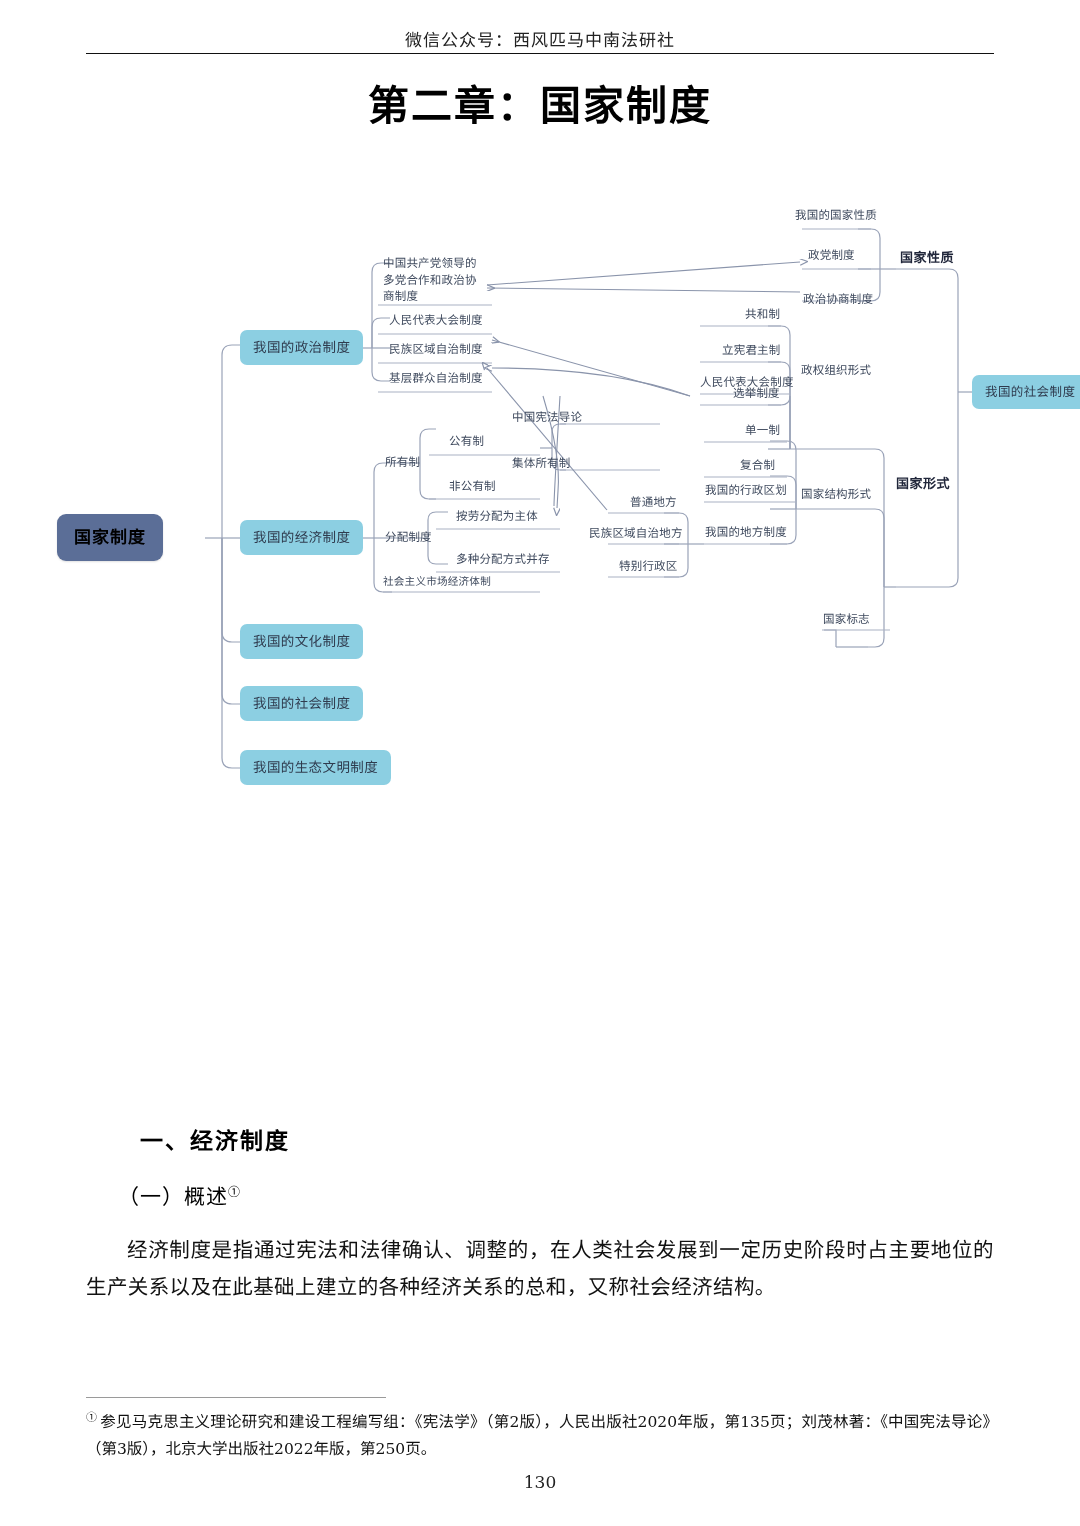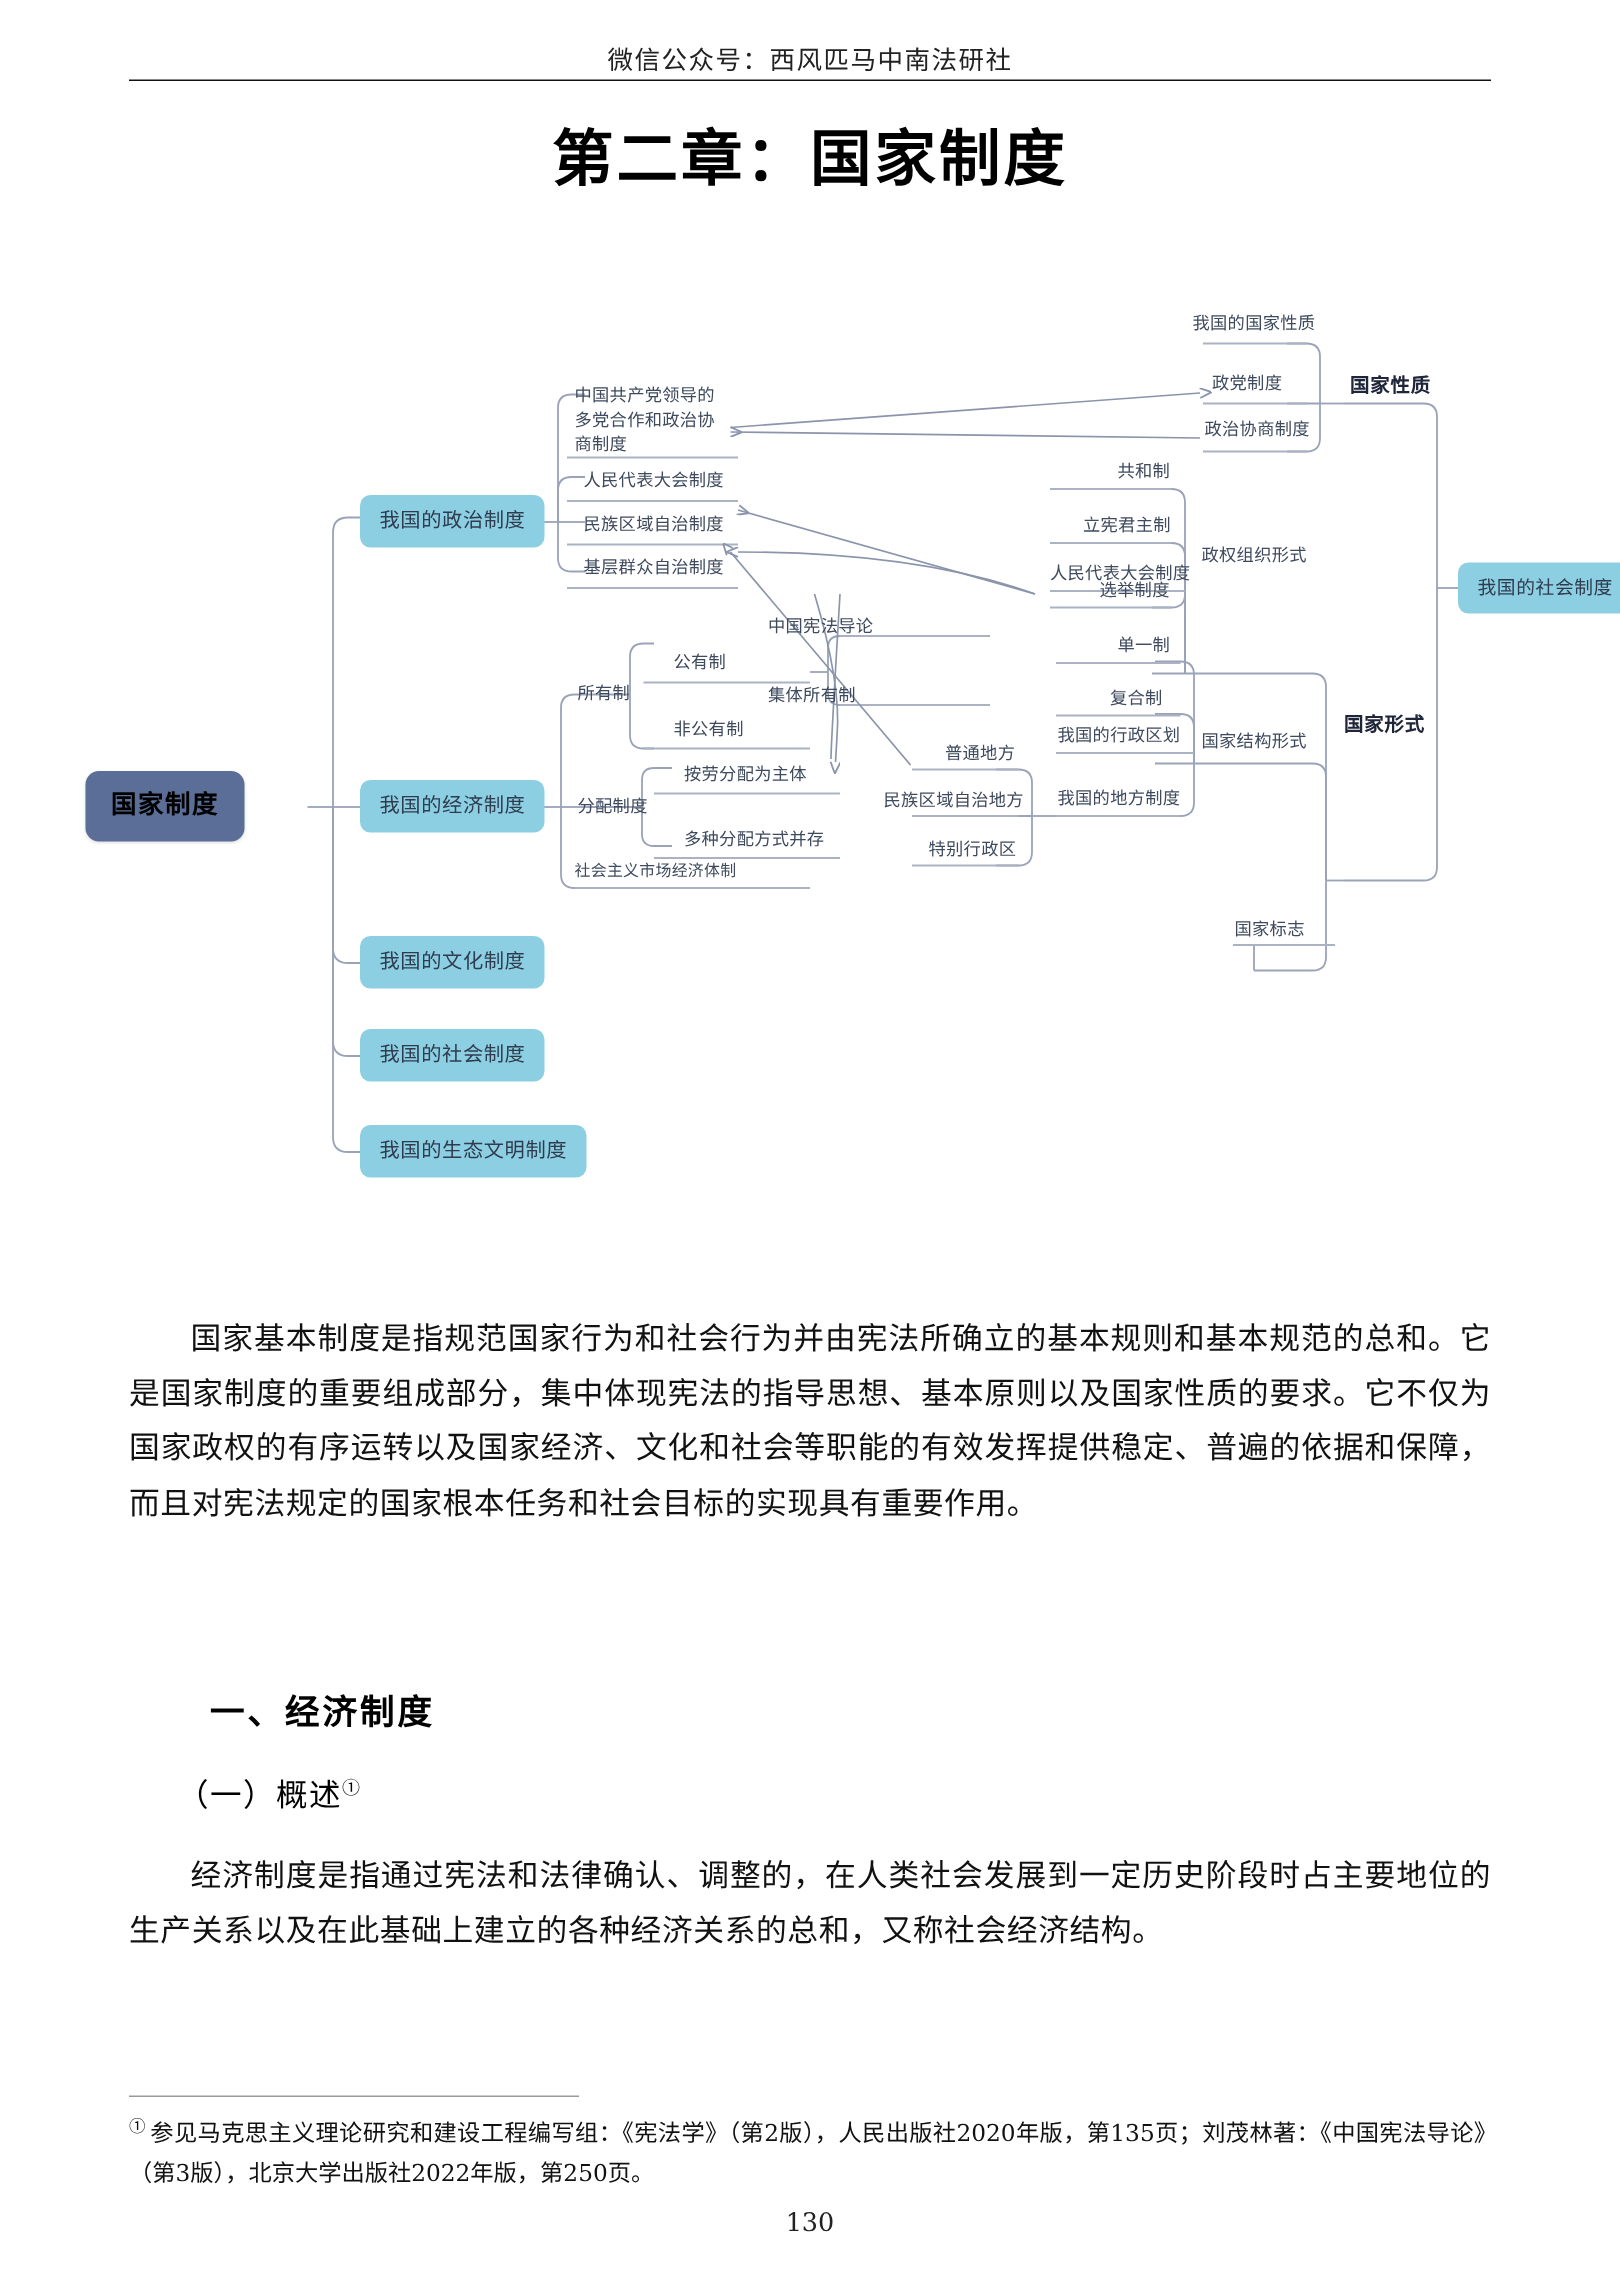"政治协商制度" div.node { top: 79px -> 92px }
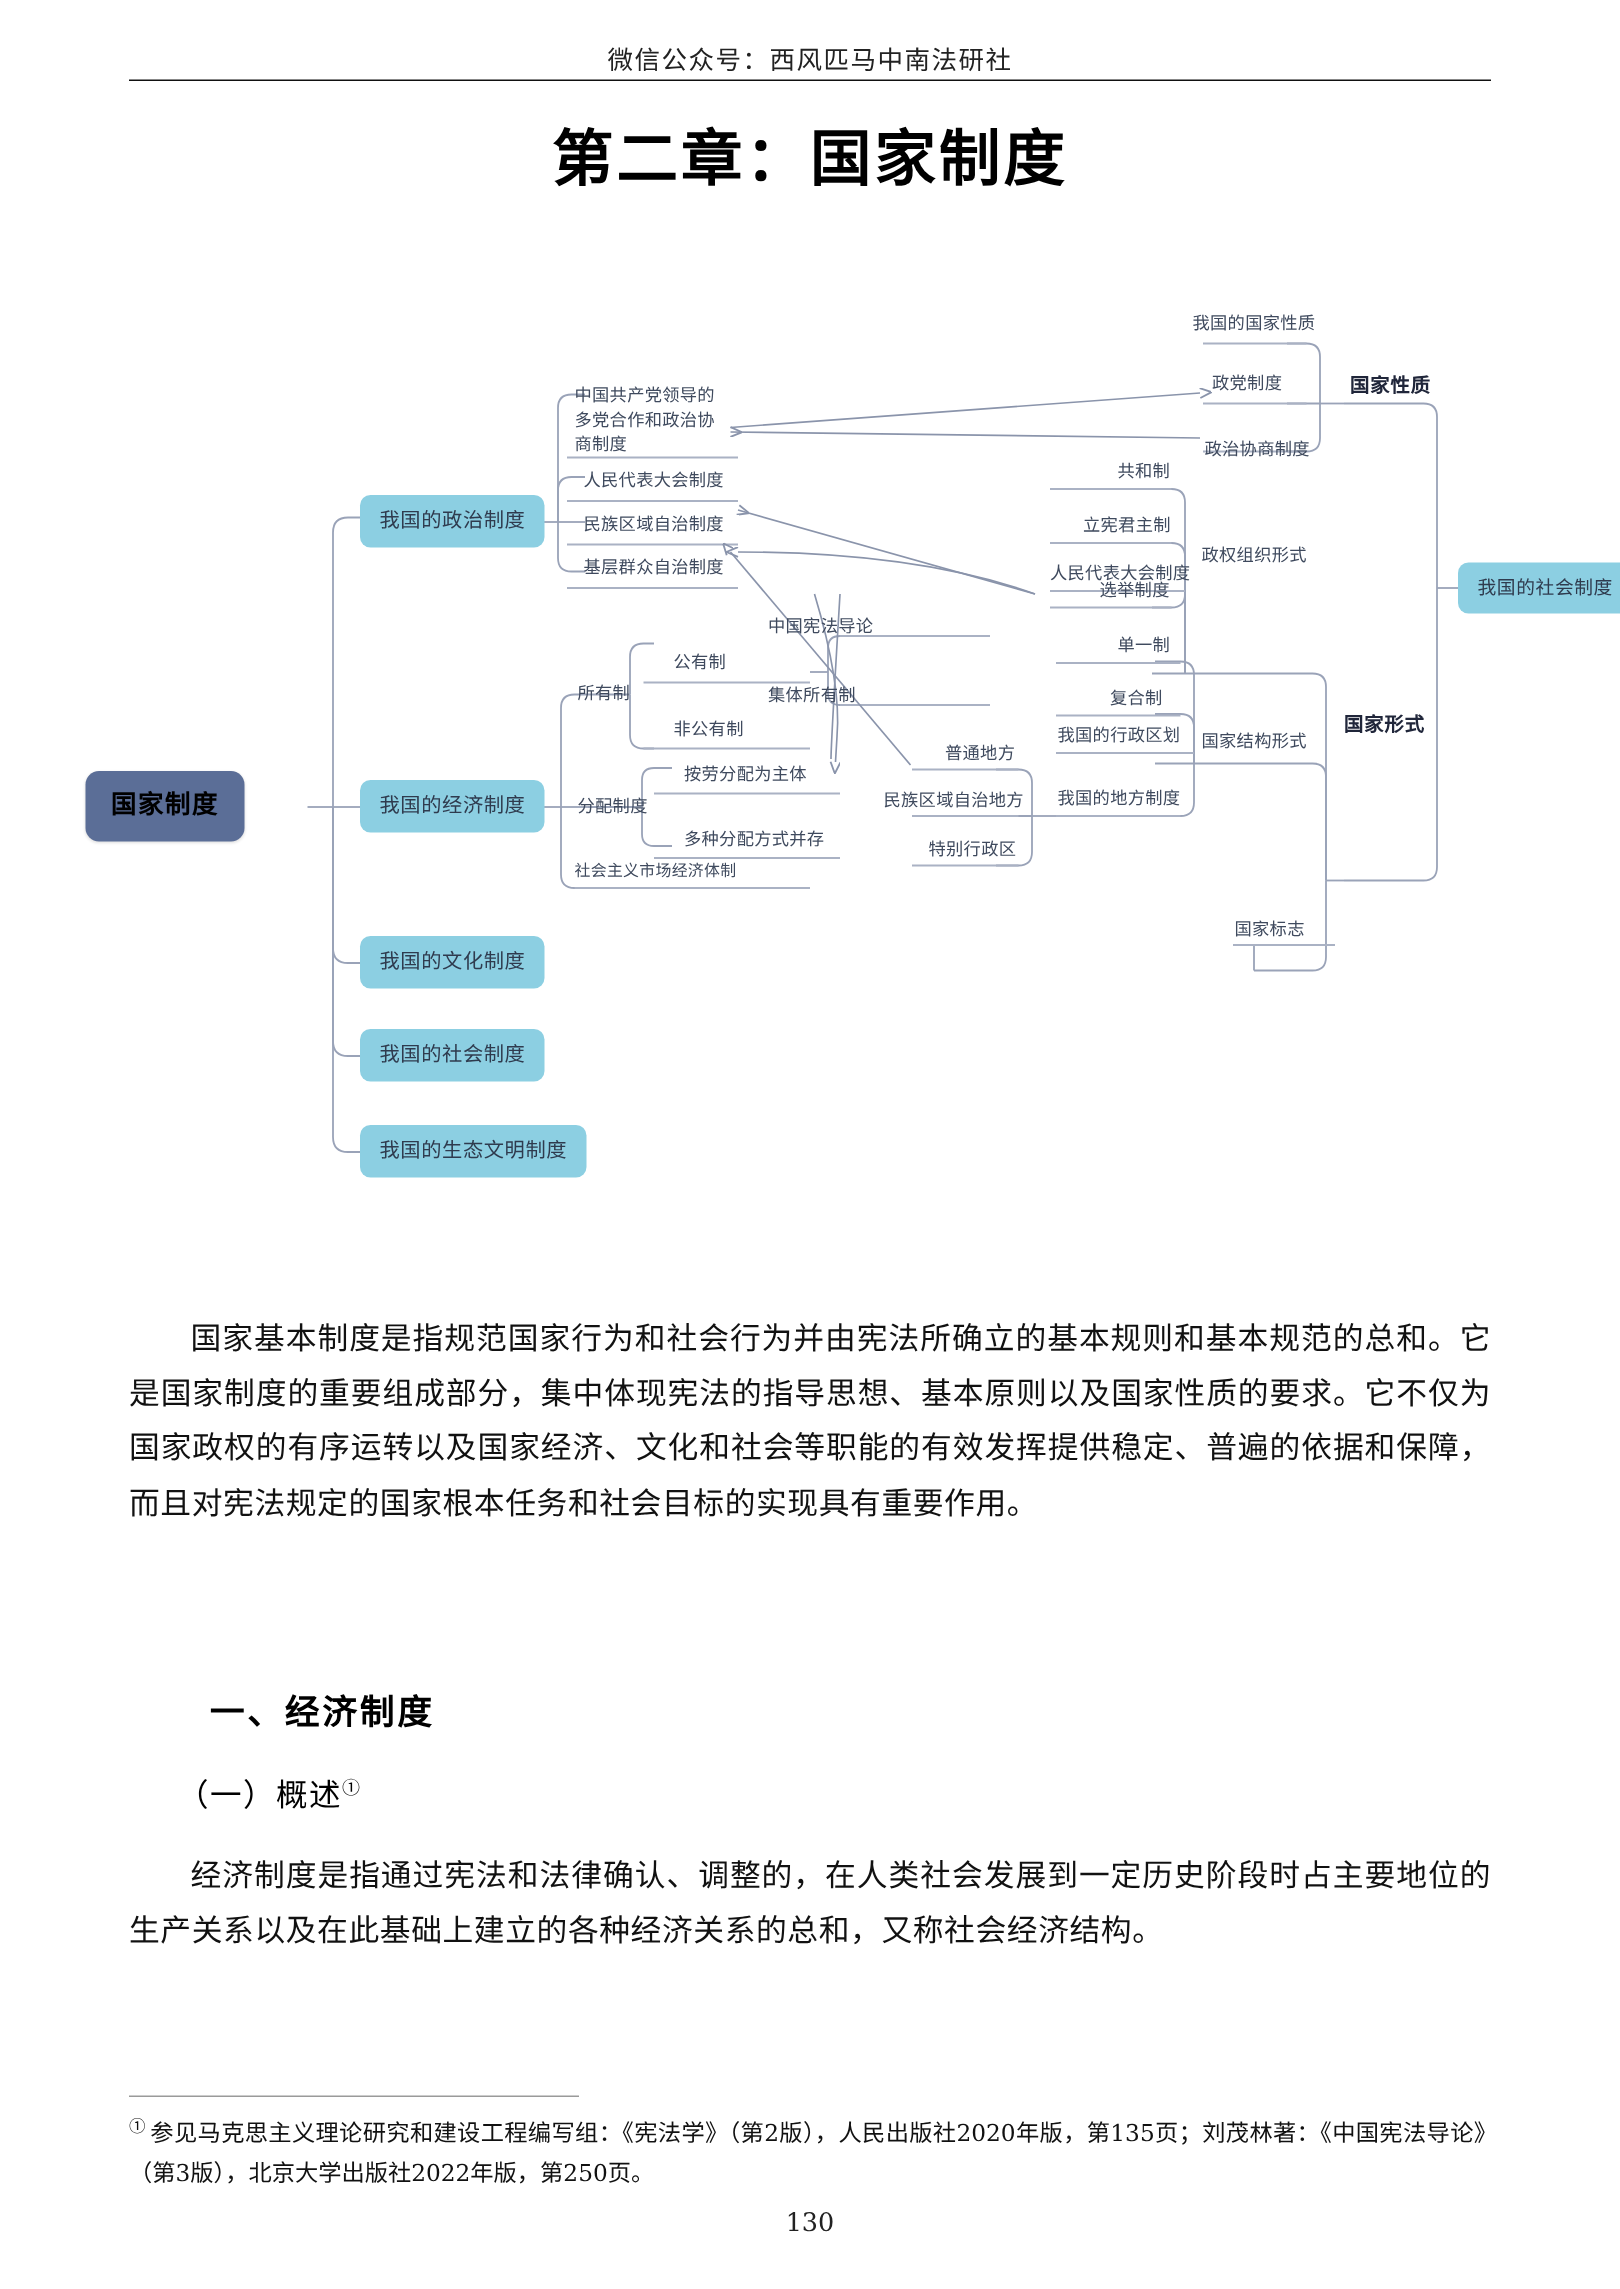"国家基本制度是指规范国家行为和社会行为并由宪法所确立的基本规则和基本规范的总和。" div.body-para { html: <div>国家基本制度是指规范国家行为和社会行为并由宪法所确立的基本规则和基本规范的总和。它是国家制度的重要组成部分，集中体现宪法的指导思想、基本原则以及国家性质的要求。它不仅为国家政权的有序运转以及国家经济、文化和社会等职能的有效发挥提供稳定、普遍的依据和保障，而且对宪法规定的国家根本任务和社会目标的实现具有重要作用。</div> -> none }
